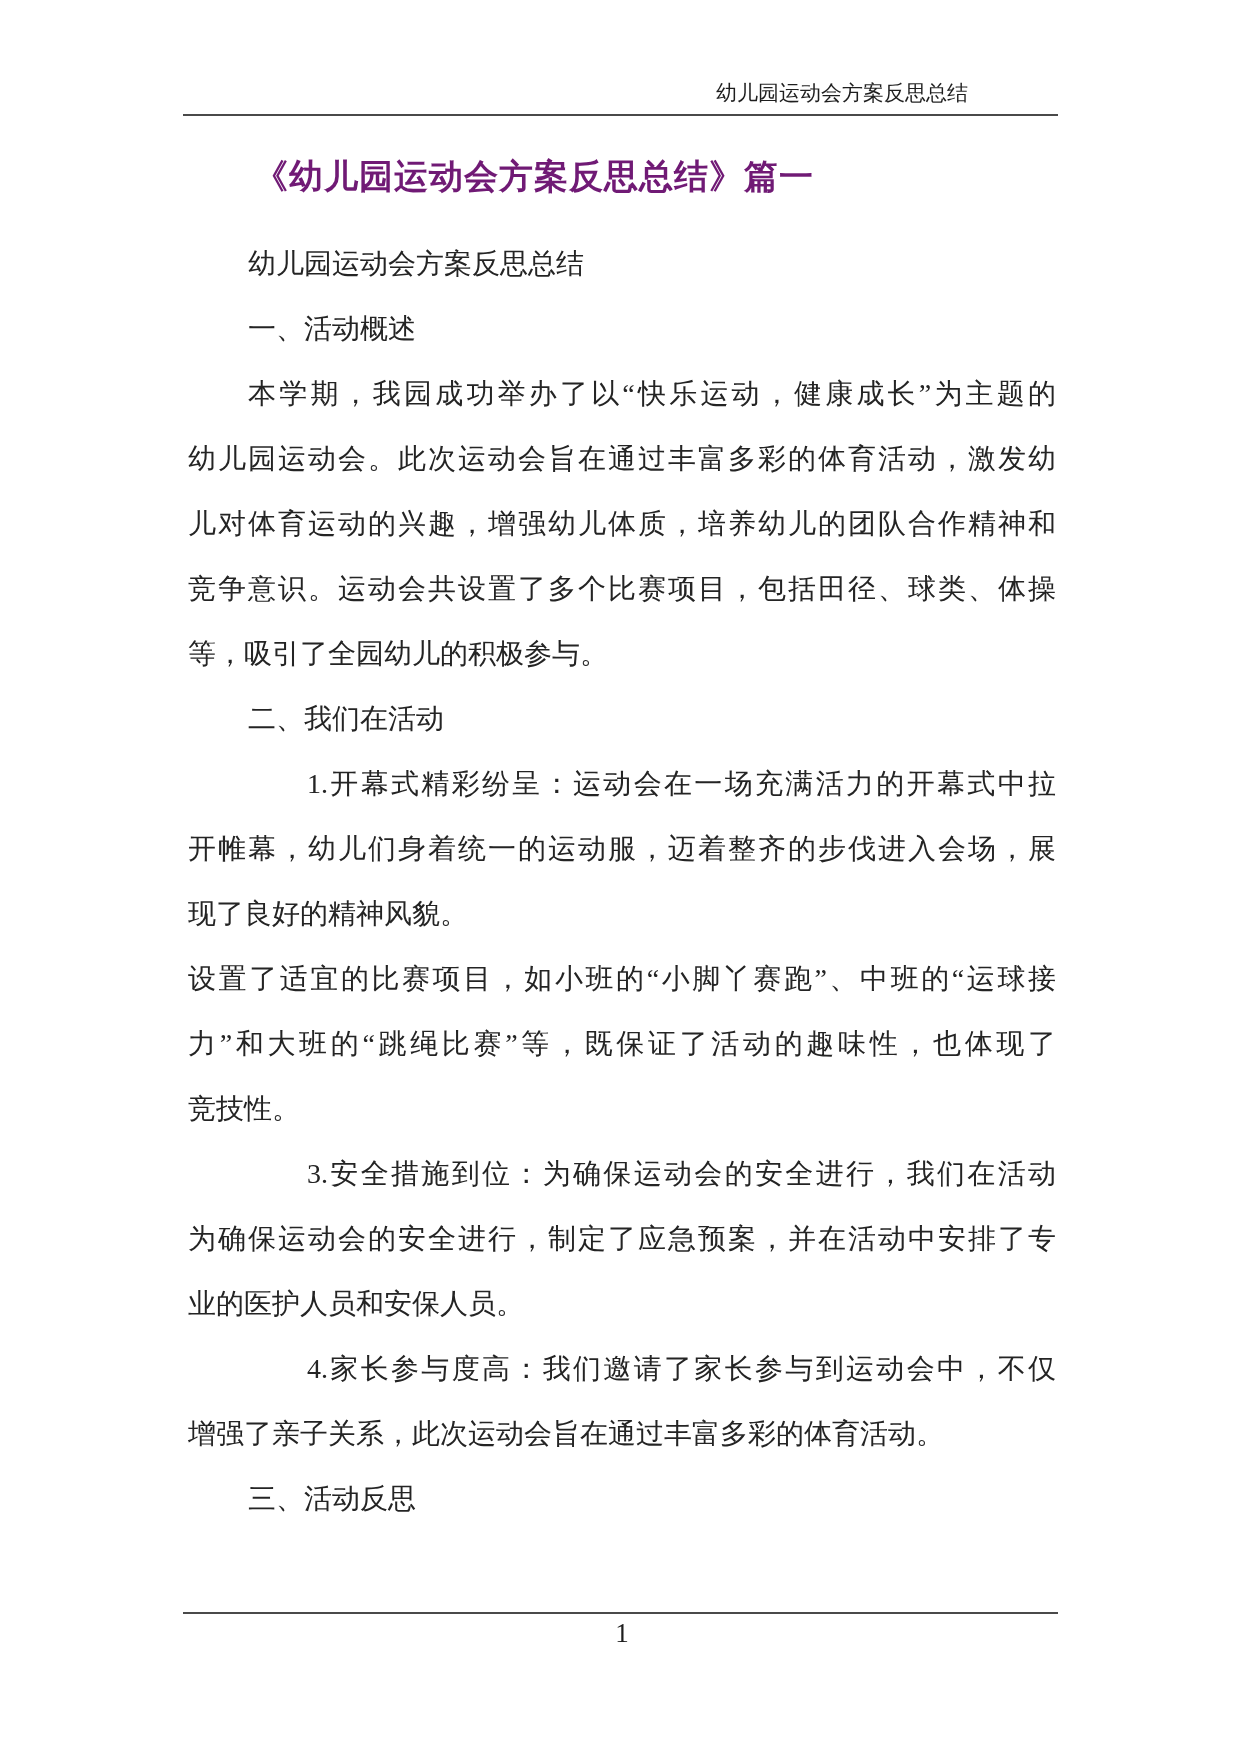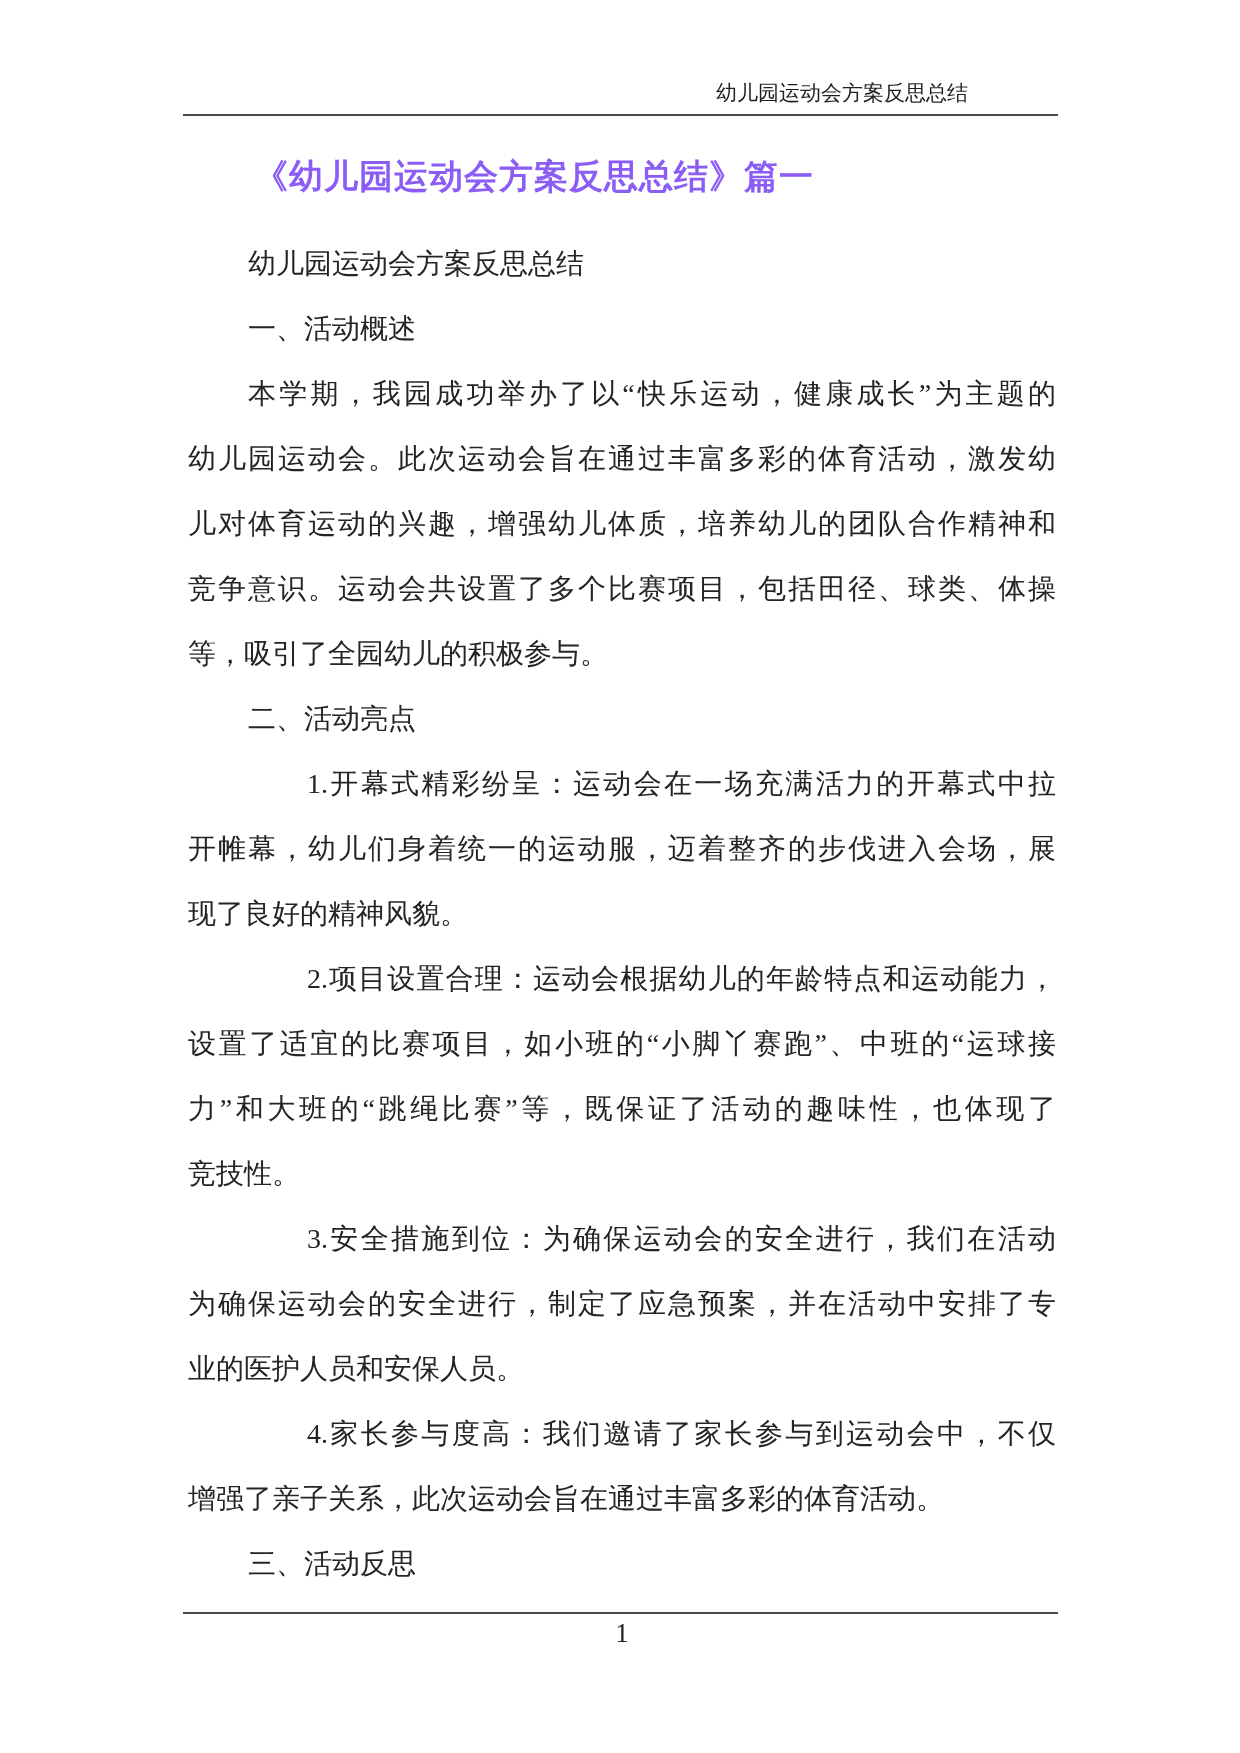"《幼儿园运动会方案反思总结》篇一" .doc-title { color: #8b5cf6 -> #701a75 }
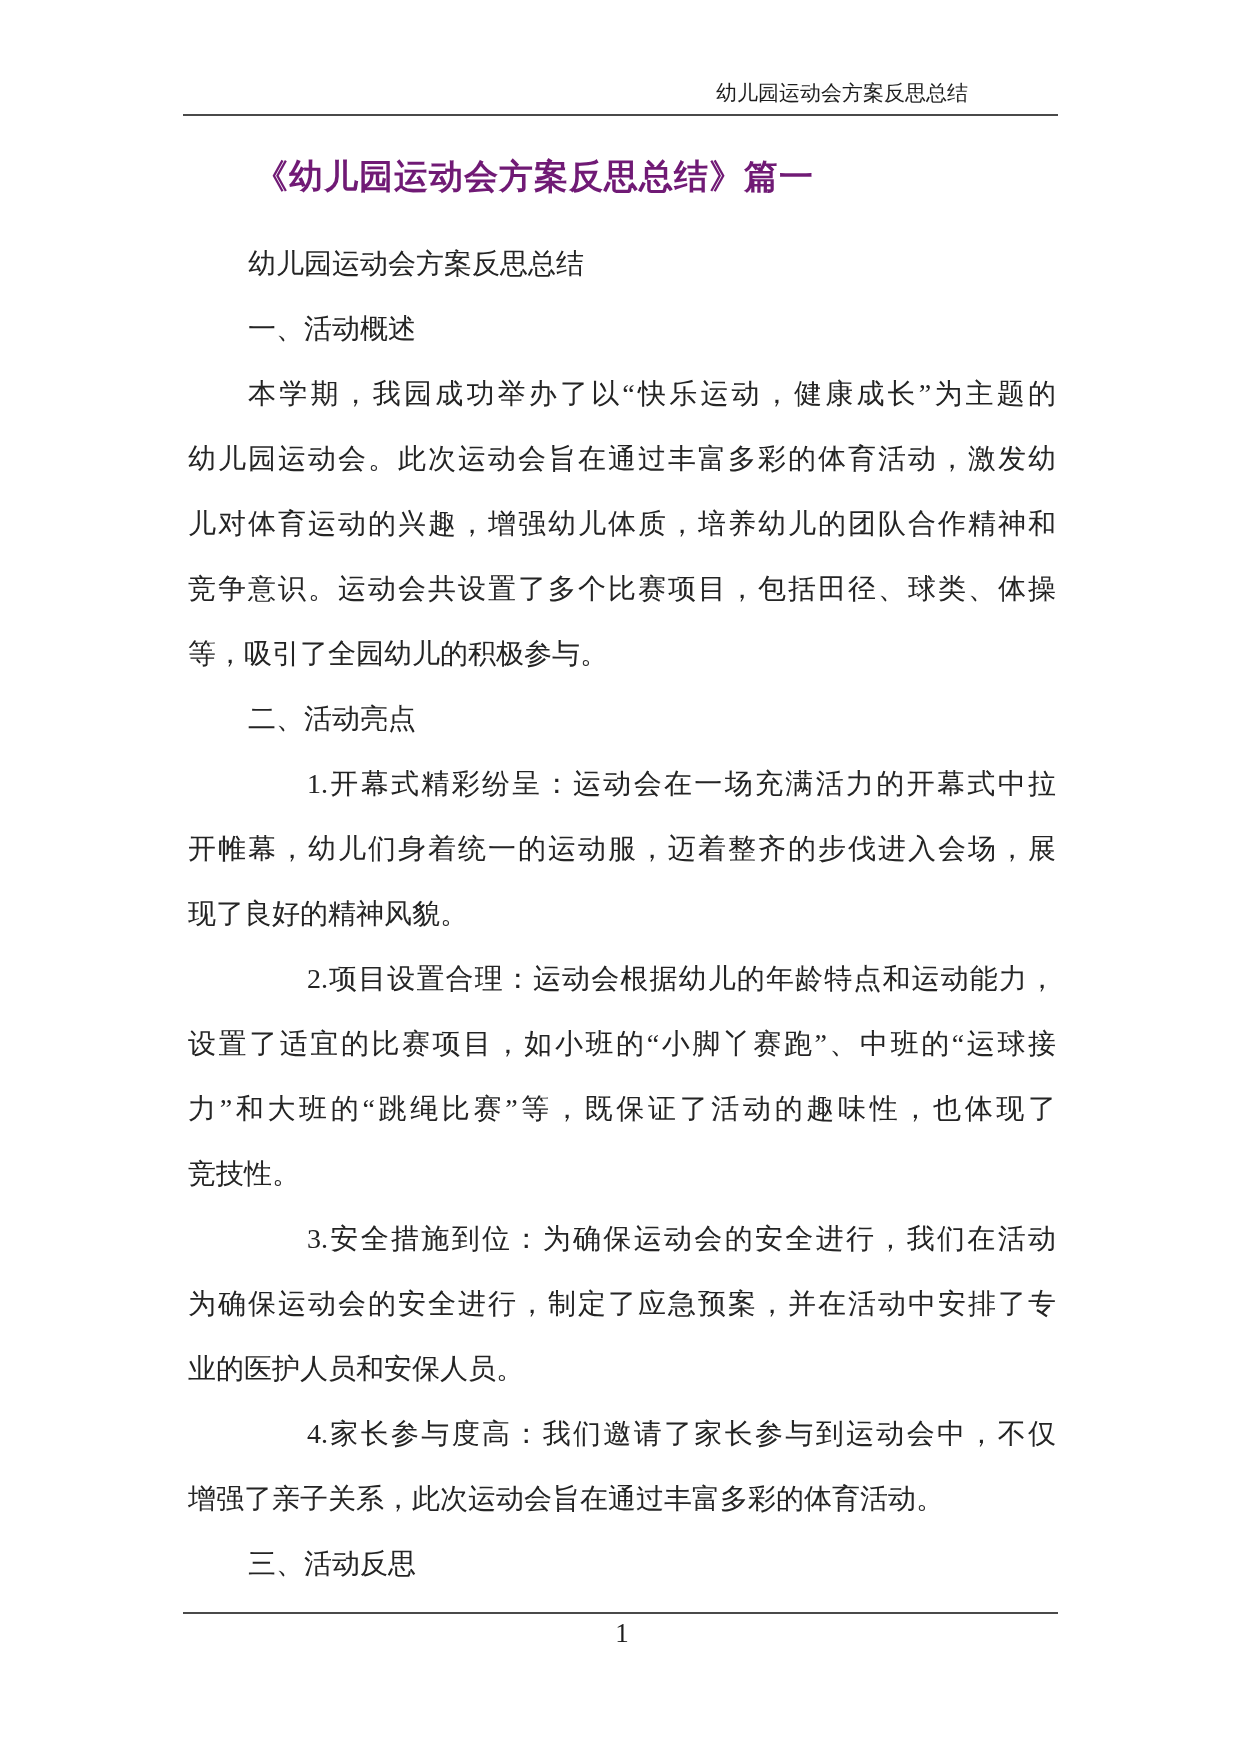"二、活动亮点" div.text-line { text: 活动亮点 -> 我们在活动 }
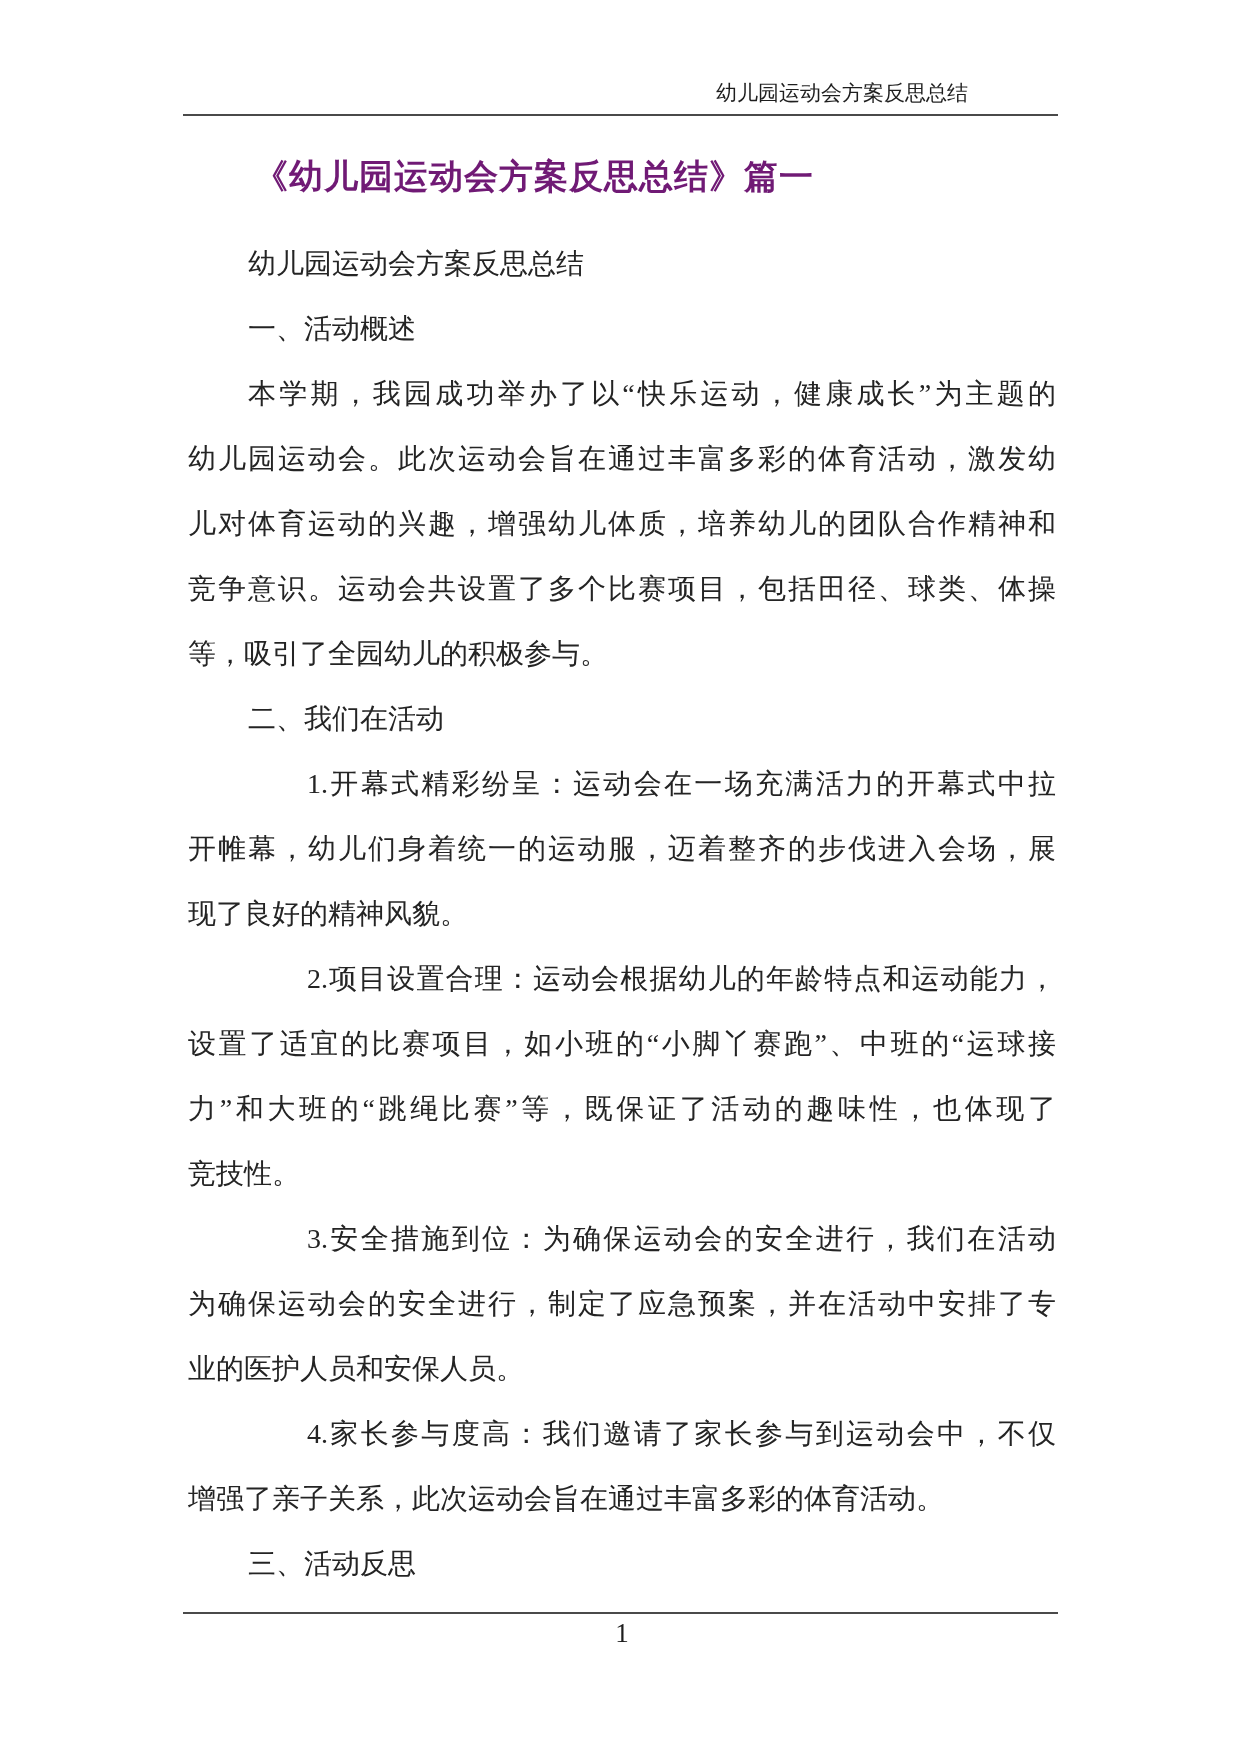"2.项目设置合理：运动会根据幼儿的年龄特点和运动能力，" div.text-line { html: <div>2.项目设置合理：运动会根据幼儿的年龄特点和运动能力，</div> -> none }
